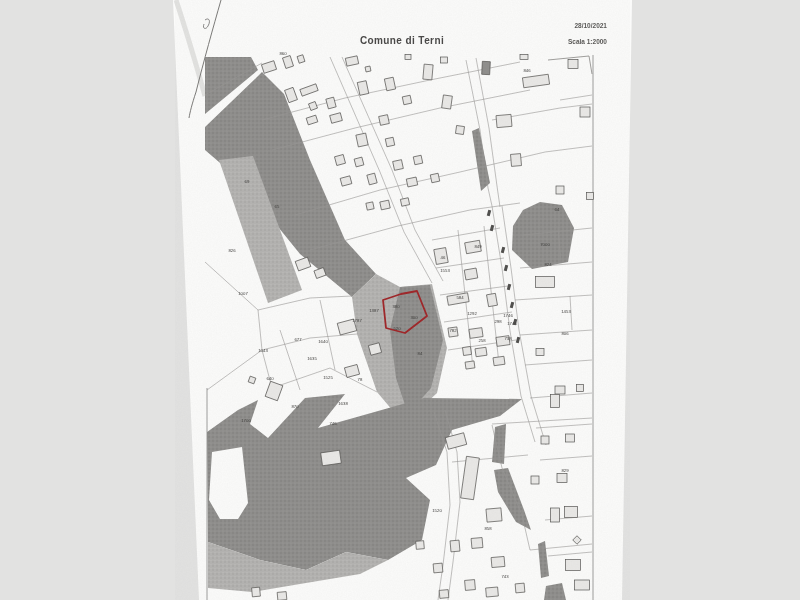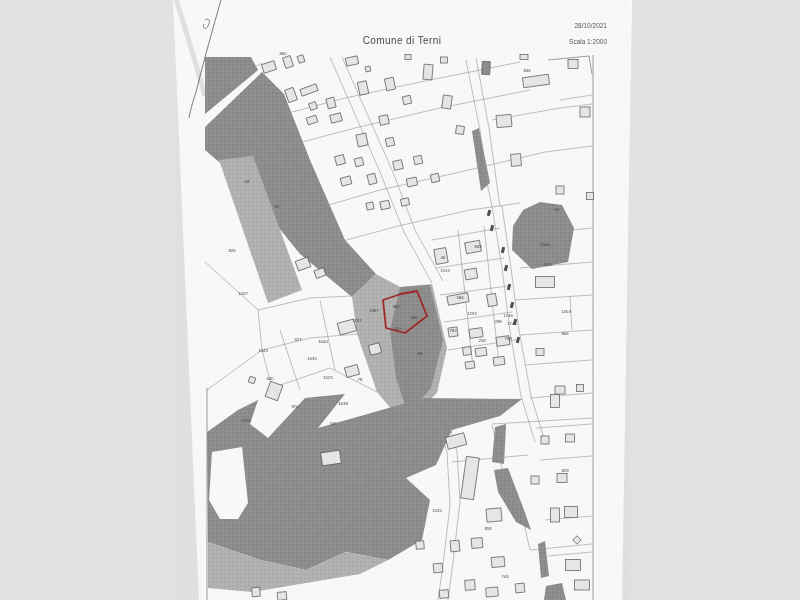"Comune di Terni" .hdr { font-weight: none -> bold }
